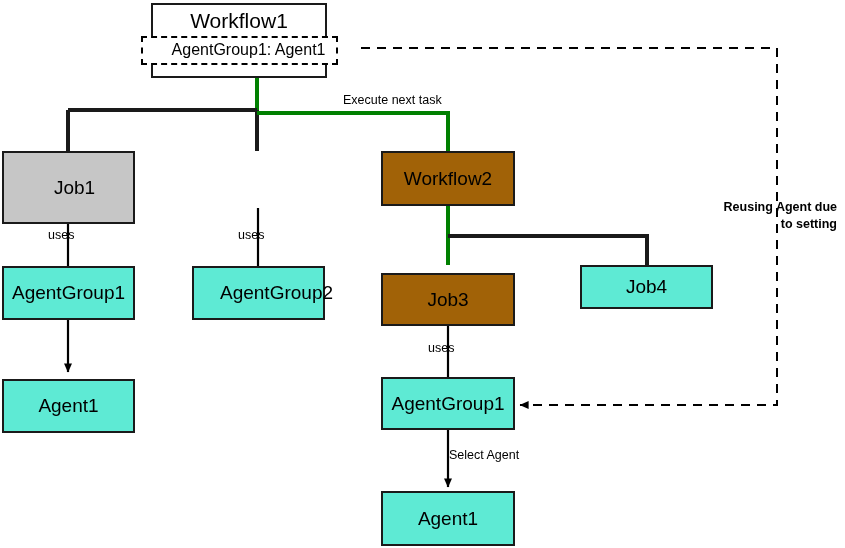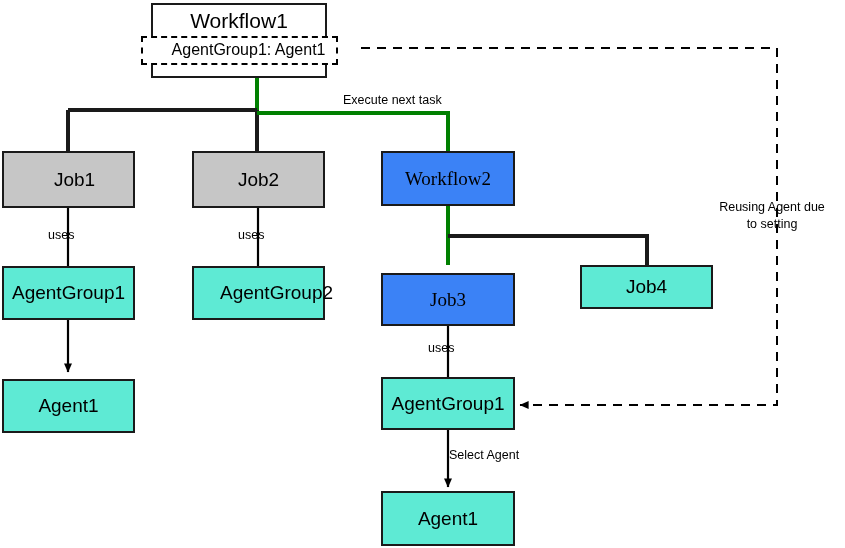"Job1" div.node { height: 57px -> 73px }
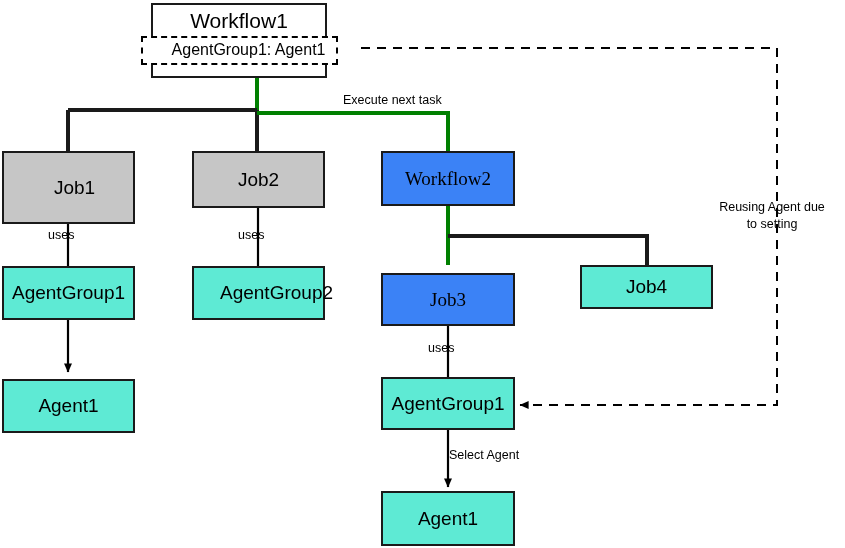"Job2" div.node { html: <div>Job2</div> -> none }
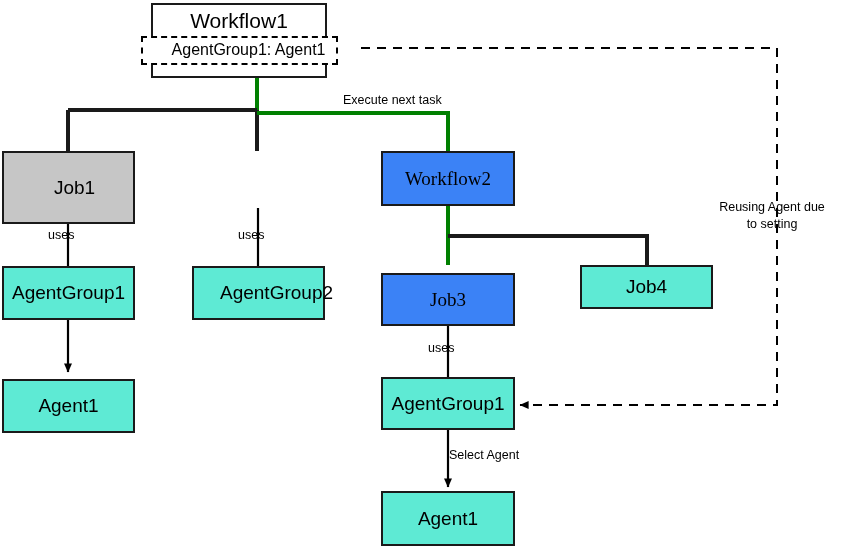"Workflow2" .node.green { background: #3b82f6 -> #a16207; font-family: Liberation Serif, serif -> none }
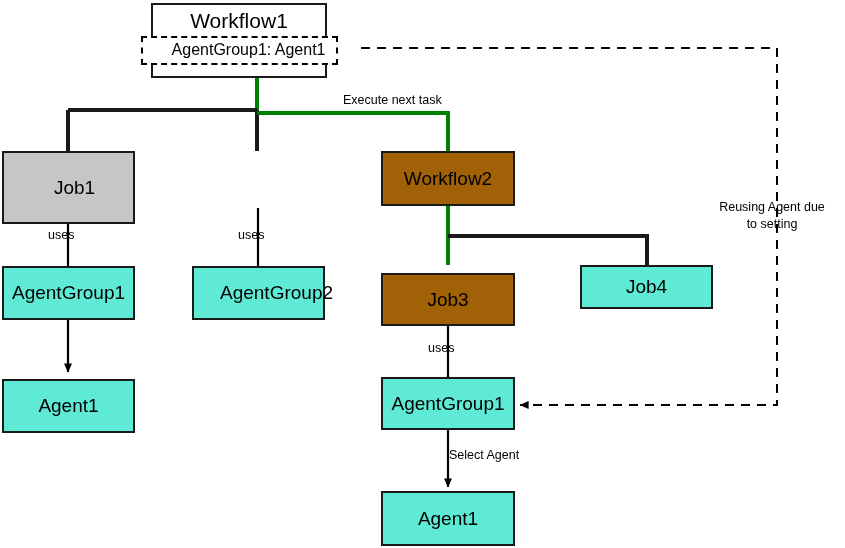"Reusing Agent due" .note { font-weight: none -> bold; text-align: center -> right }
